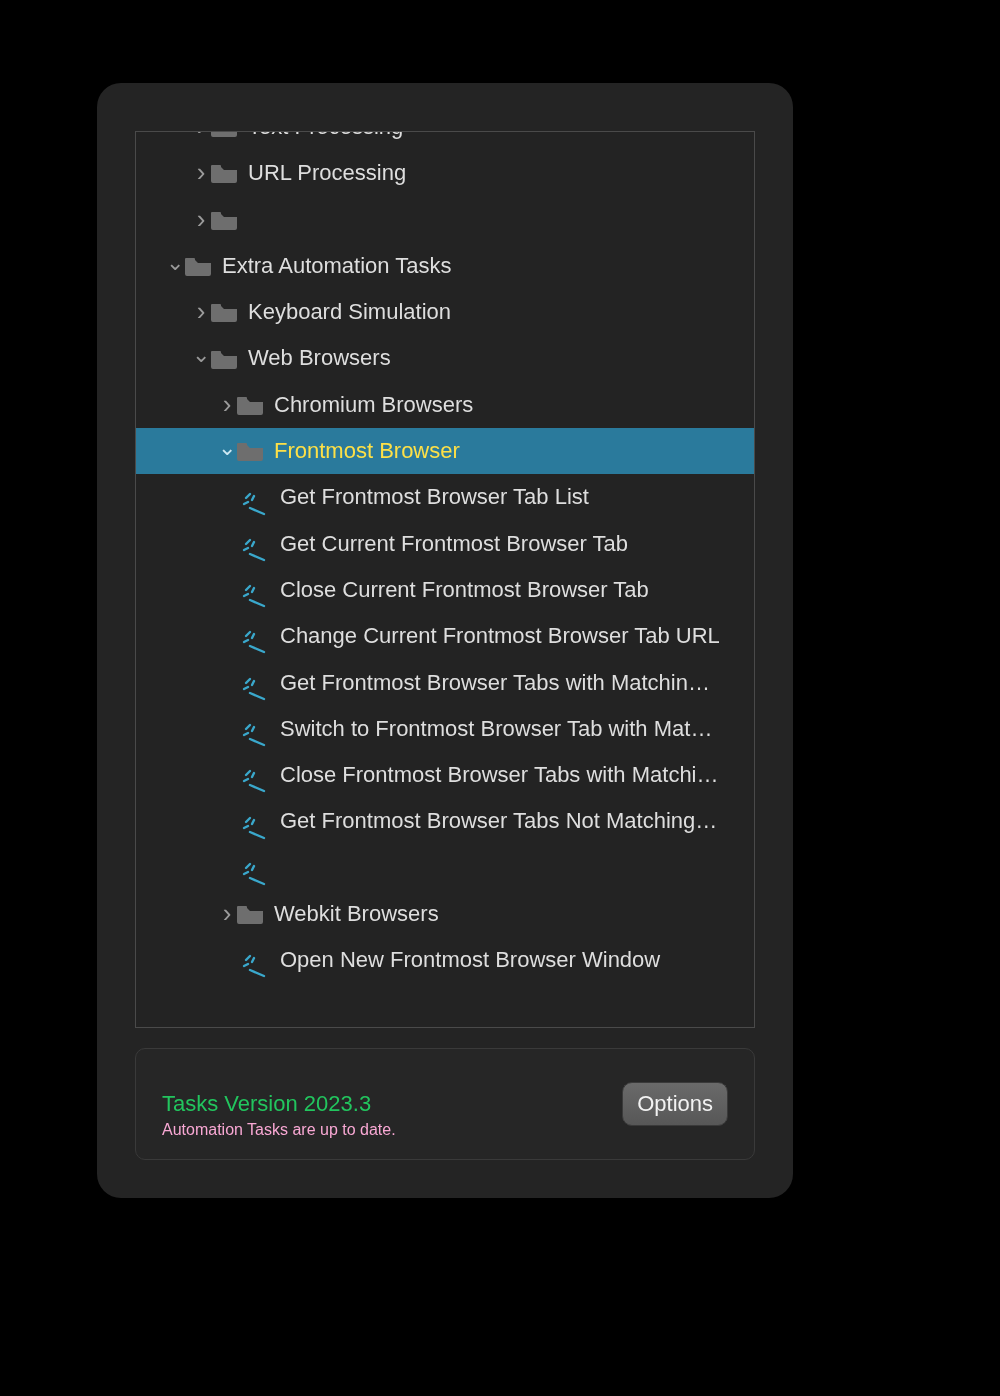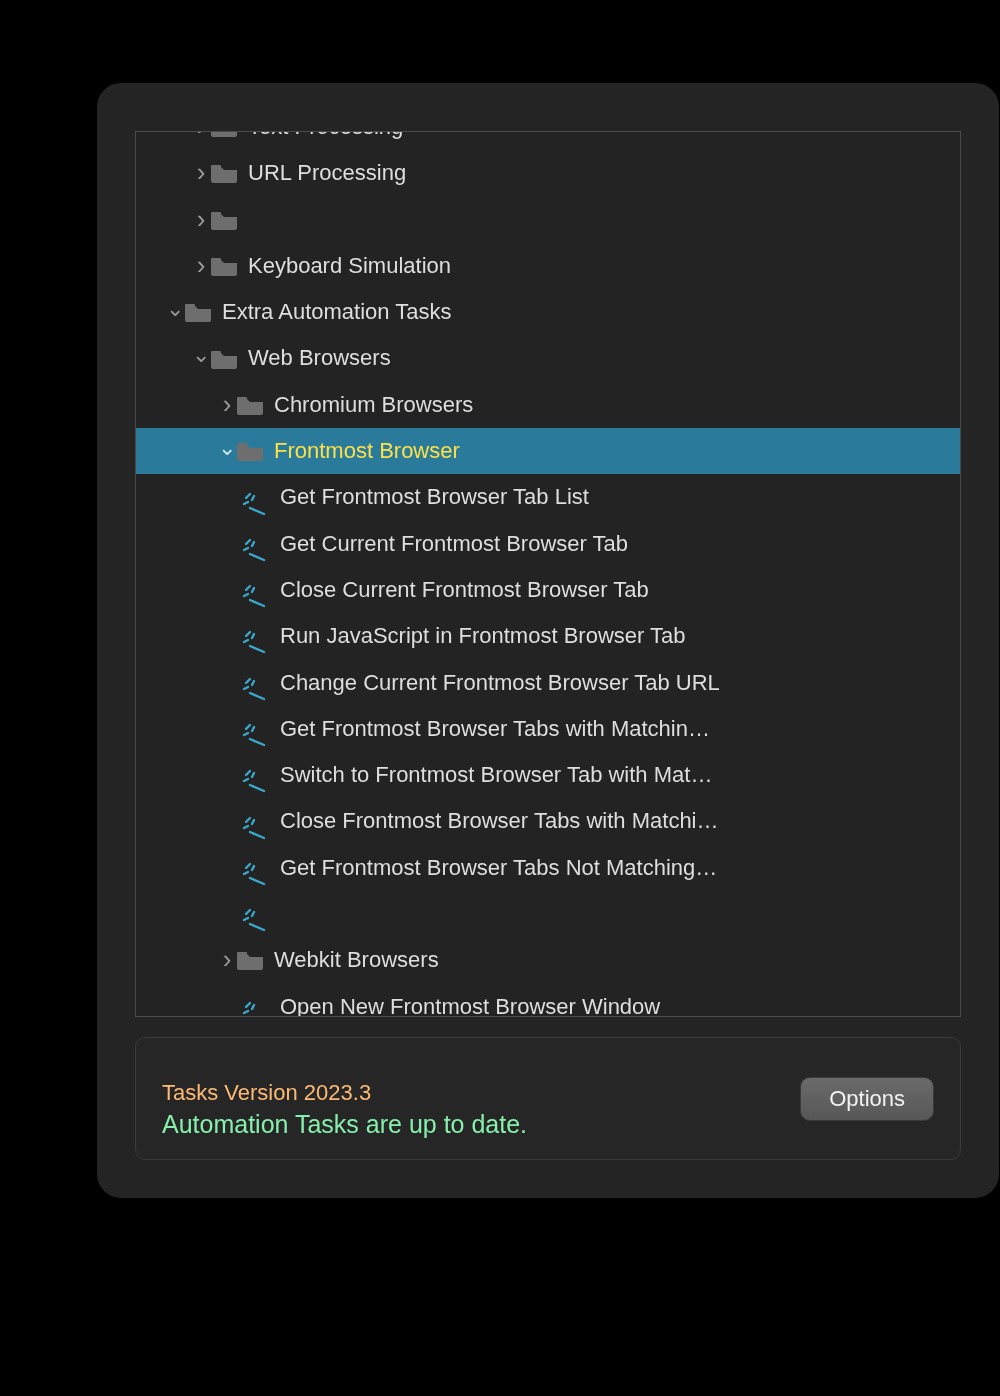"URL Processing" .window { width: 902px -> 696px }
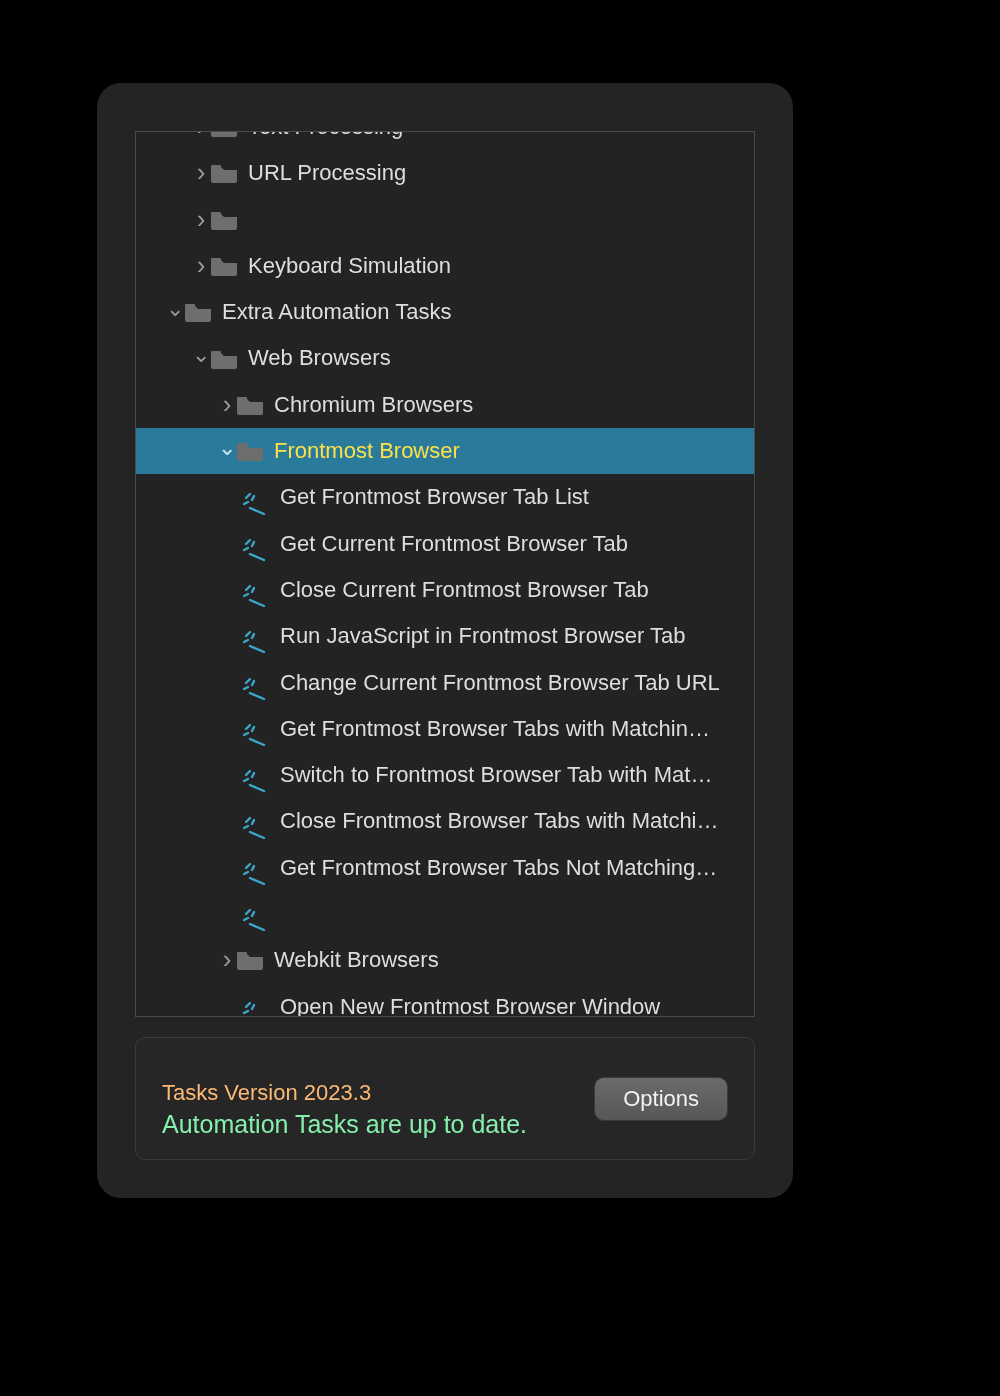"Keyboard Simulation" div.row { order: before "Extra Automation Tasks" -> after "Extra Automation Tasks" }
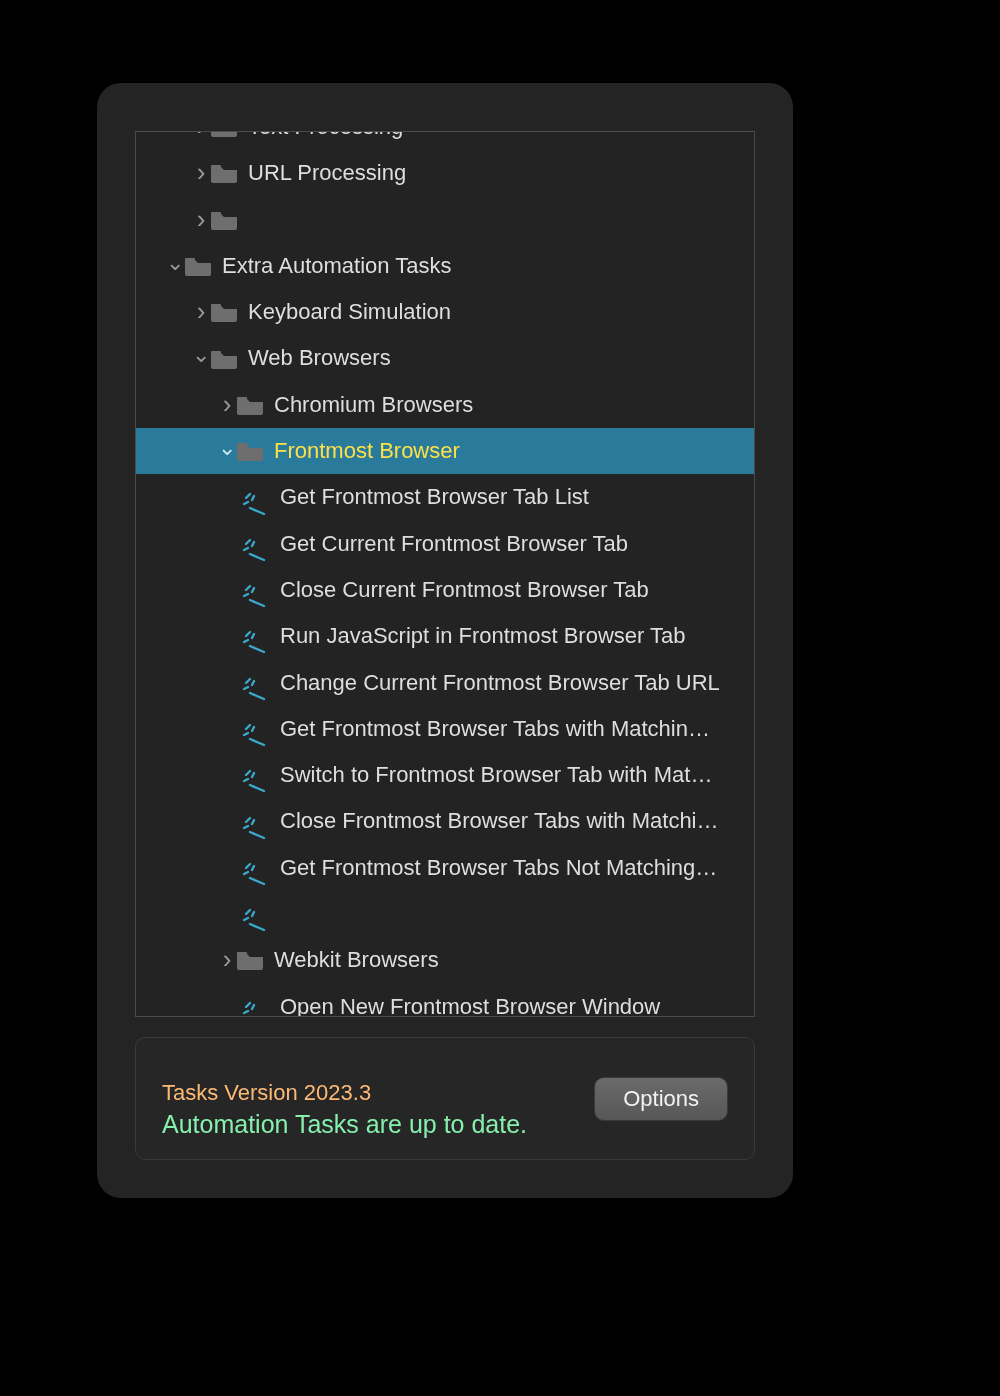"Run JavaScript in Frontmost Browser" div.row { html: <div> <span> <svg> <g> <line></line> <line></line> <line></line> <line></line> </g> </svg> </span> <span>Run JavaScript in Frontmost Browser Tab</span> </div> -> none }
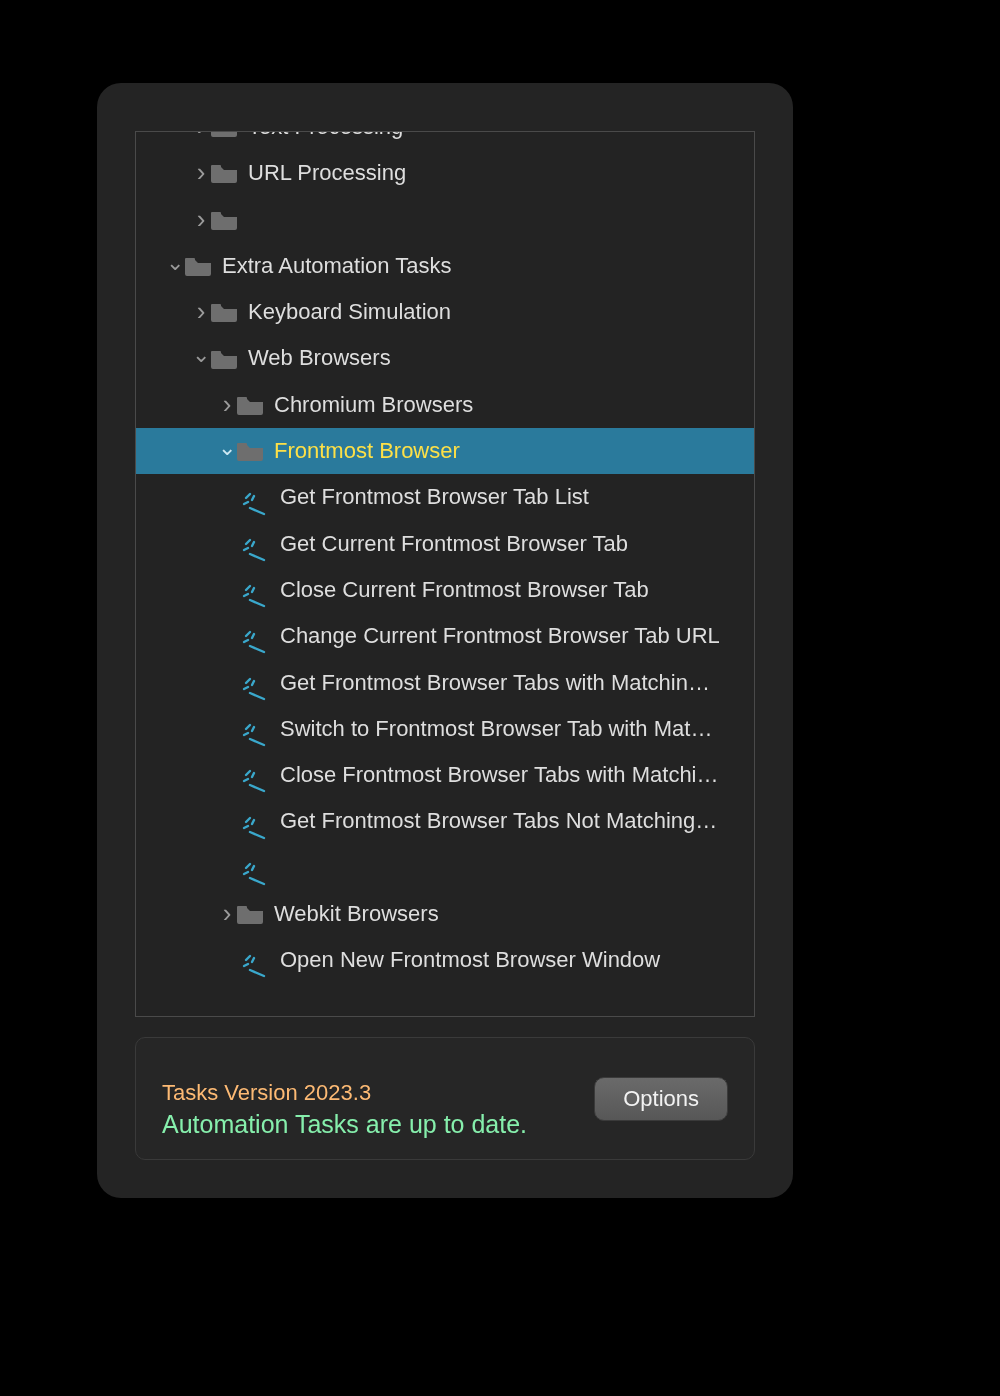"Tasks Version 2023.3" .footer-title { color: #fdba74 -> #22c55e }
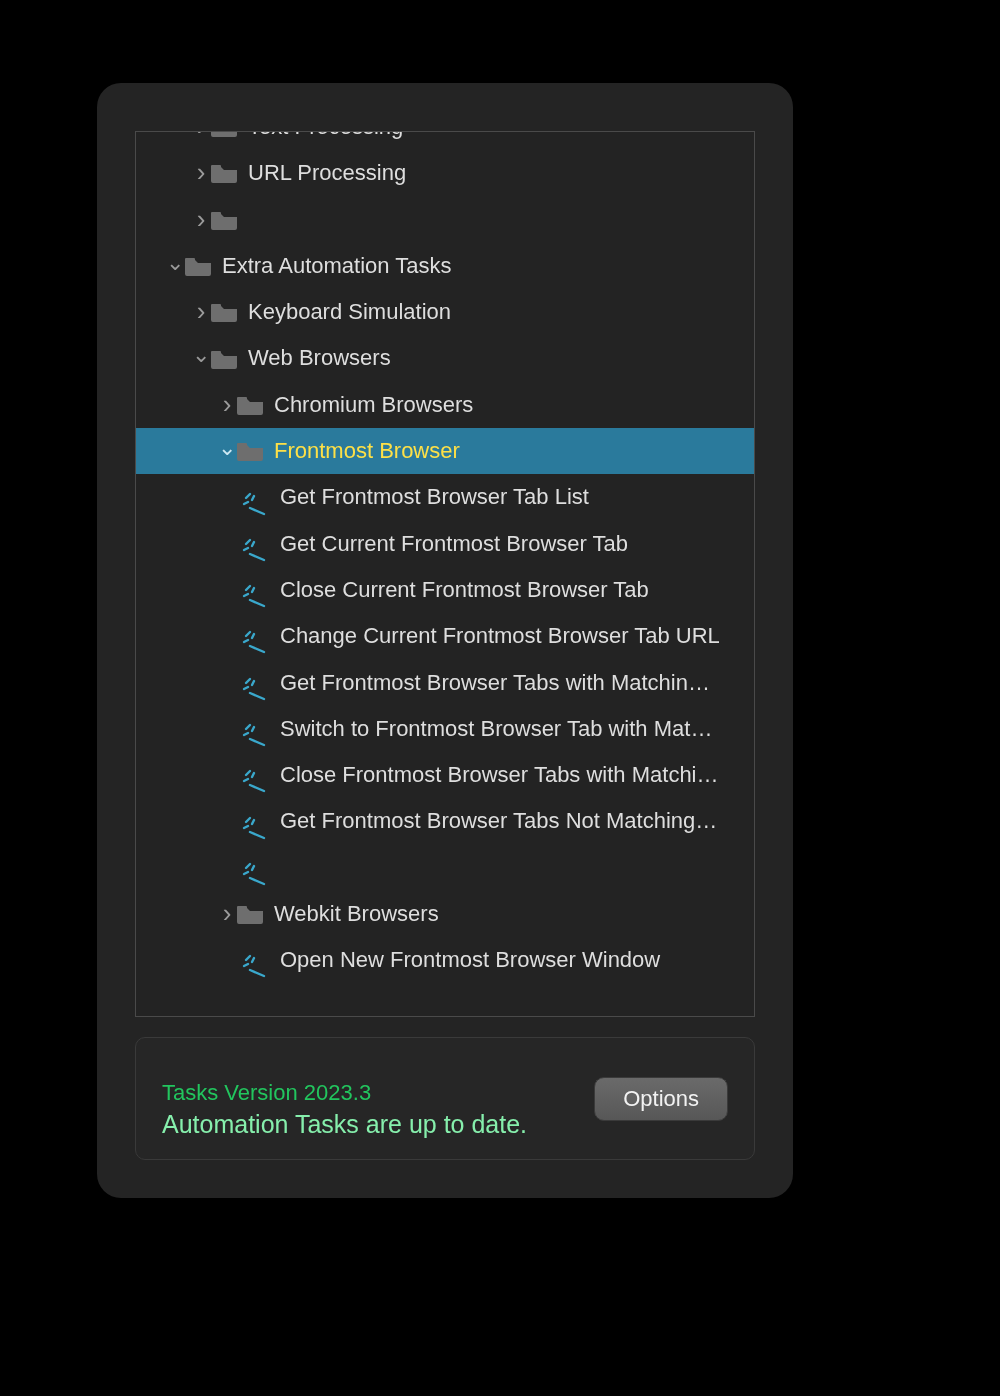"Options" .options-btn { padding: 8px 28px -> 8px 14px }
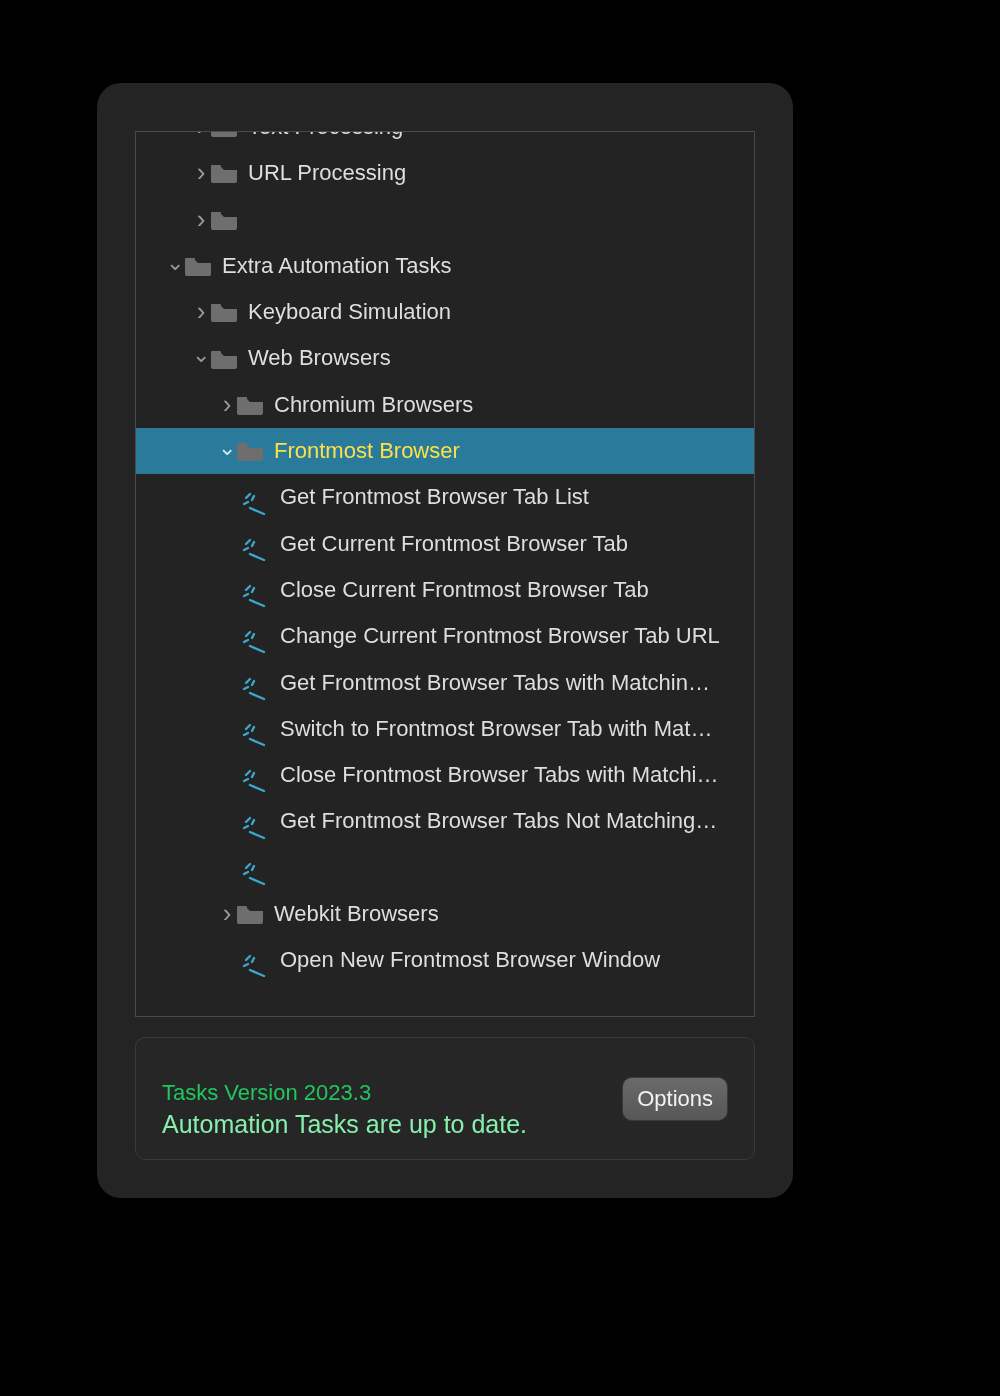"Automation Tasks are up to" .footer-sub { color: #86efac -> #f9a8d4; font-size: 25px -> 16px }
